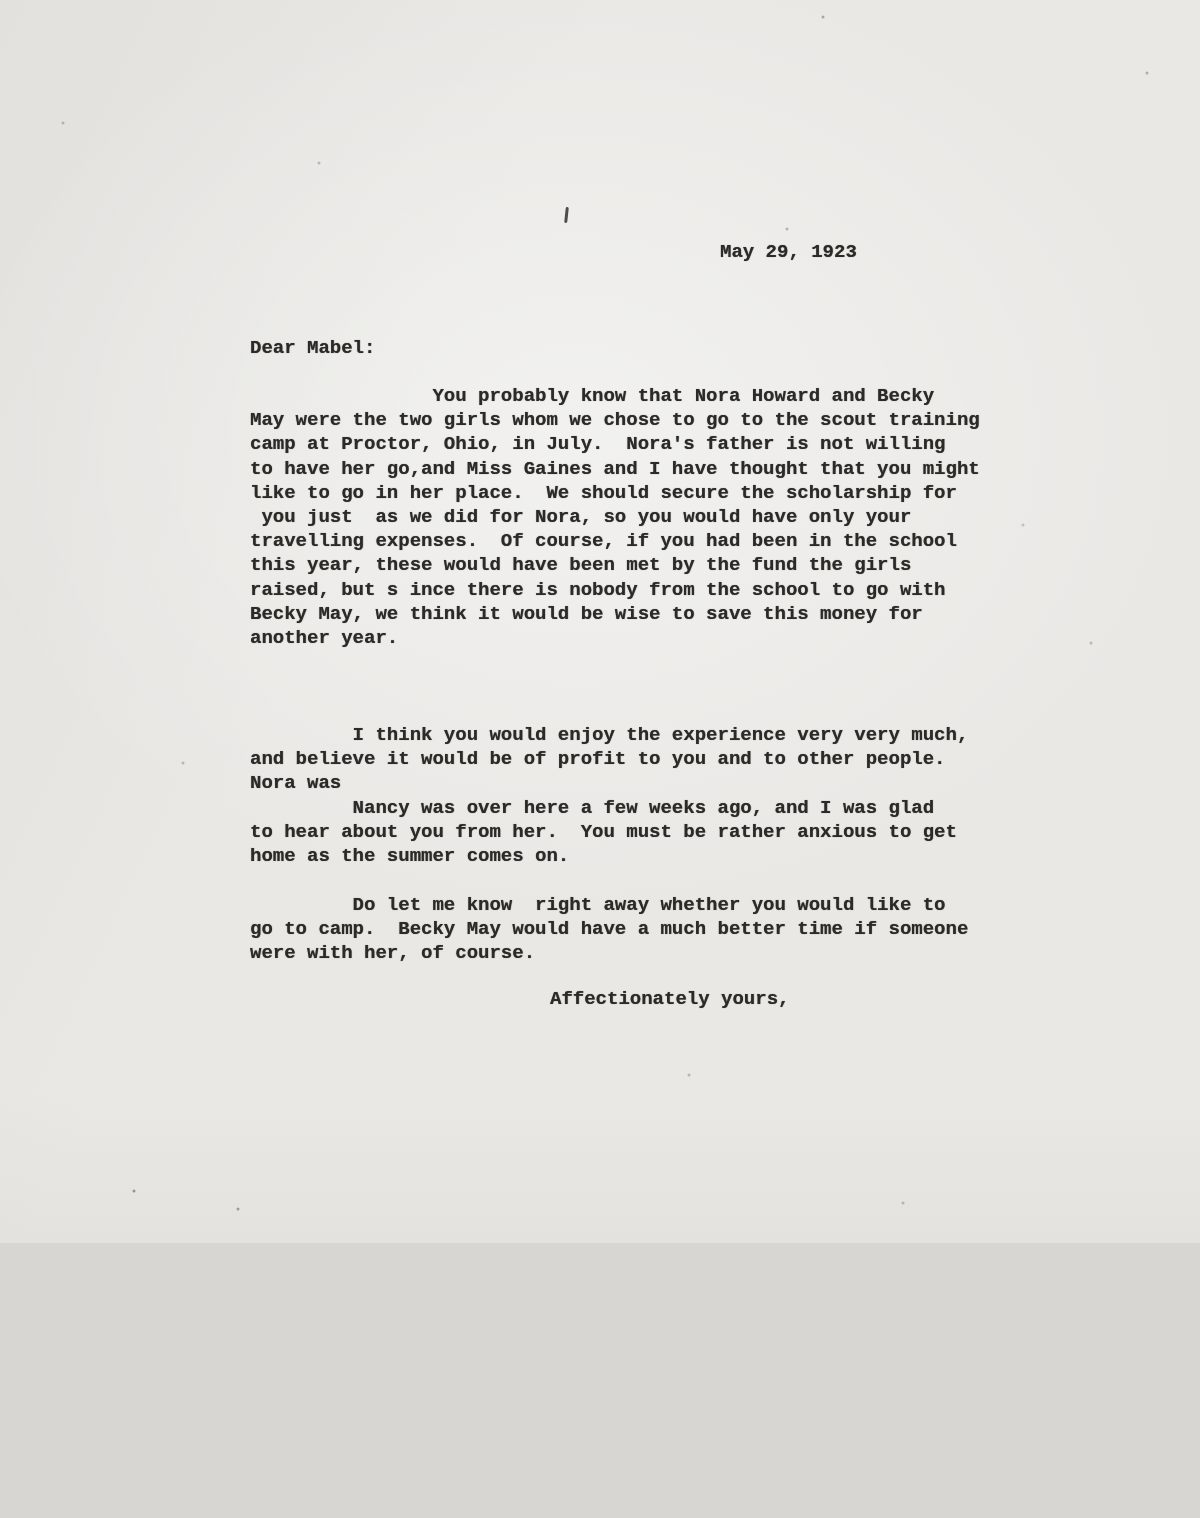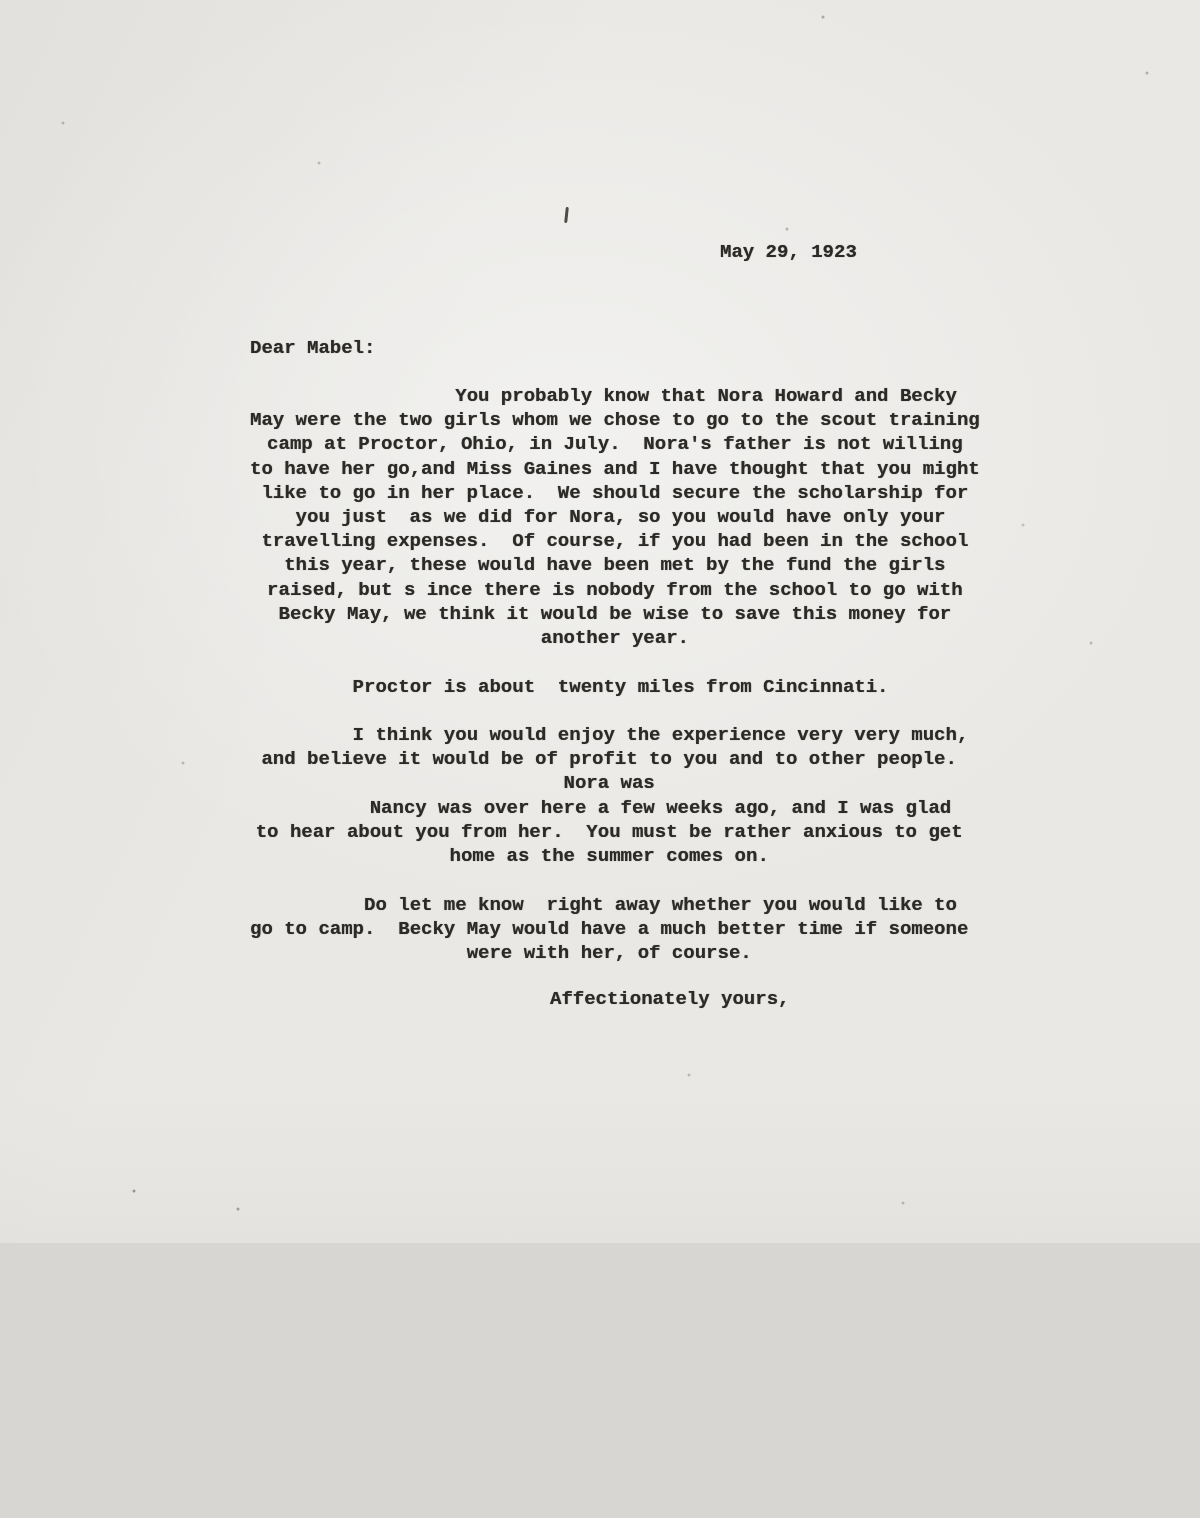"You probably know that Nora" pre.tw { text-align: center -> none }
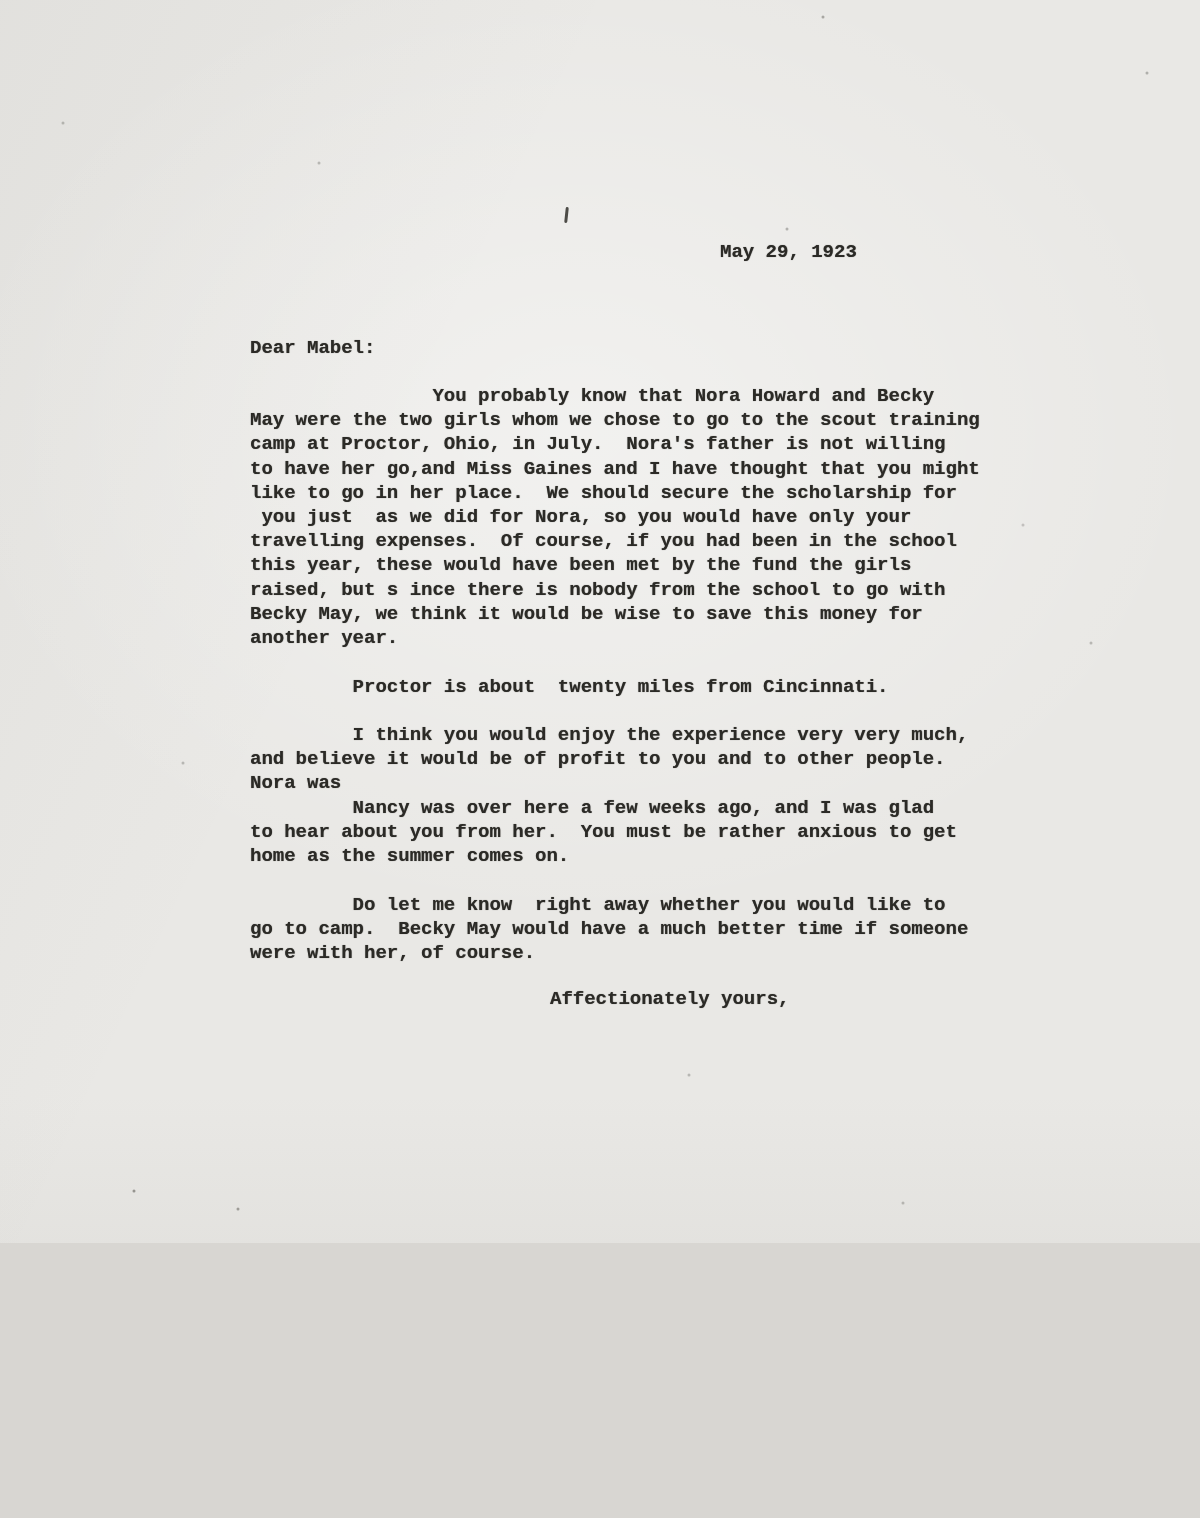"Proctor is about twenty miles" pre.tw { html: <pre> Proctor is about twenty miles from Cincinnati.</pre> -> none }
